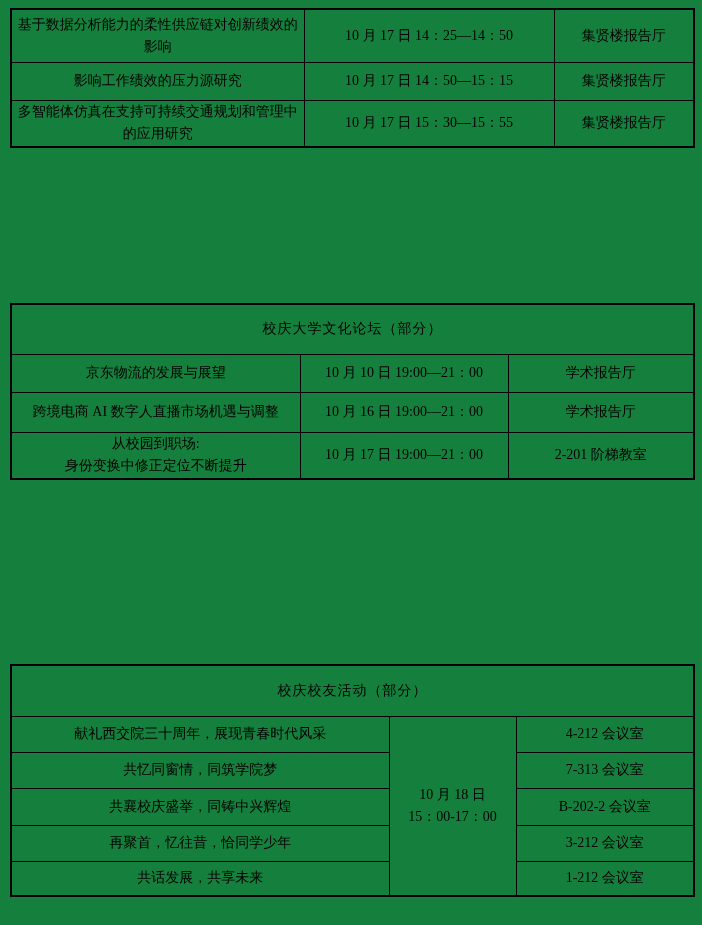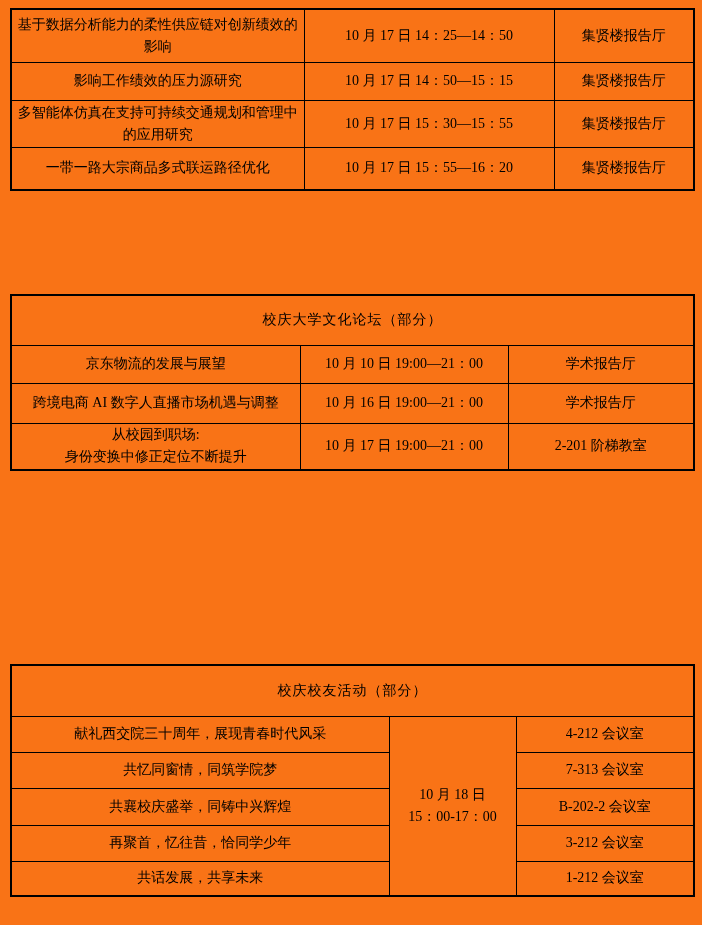"基于数据分析能力的柔性供应链对创新绩效的影响" .page { background: #f97316 -> #15803d }
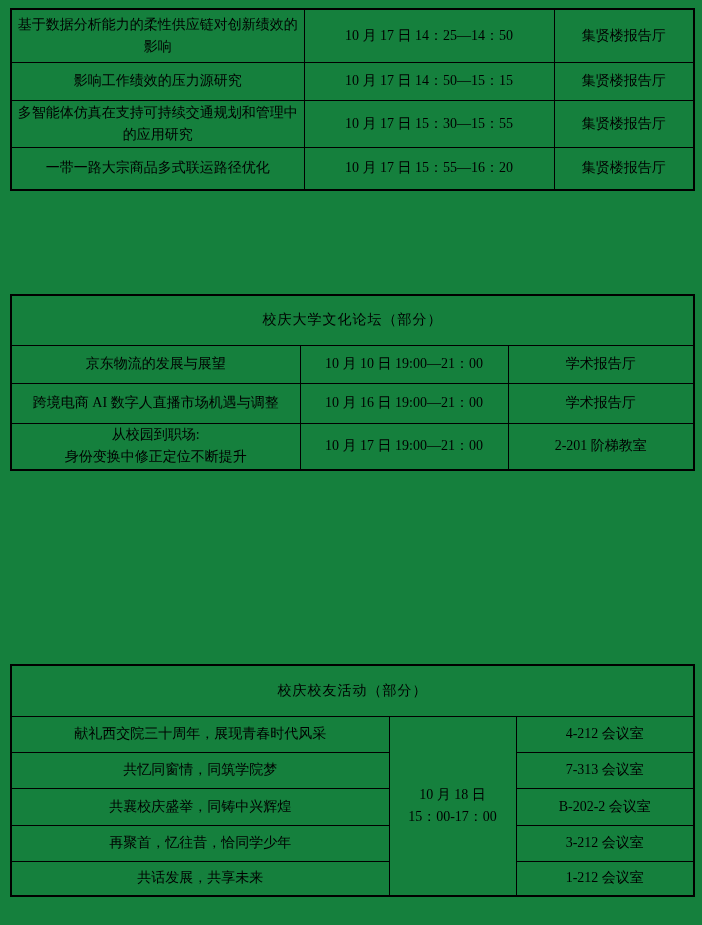"一带一路大宗商品多式联运路径优化" tr { html: <tr> <td>一带一路大宗商品多式联运路径优化</td> <td>10 月 17 日 15：55—16：20</td> <td>集贤楼报告厅</td> </tr> -> none }
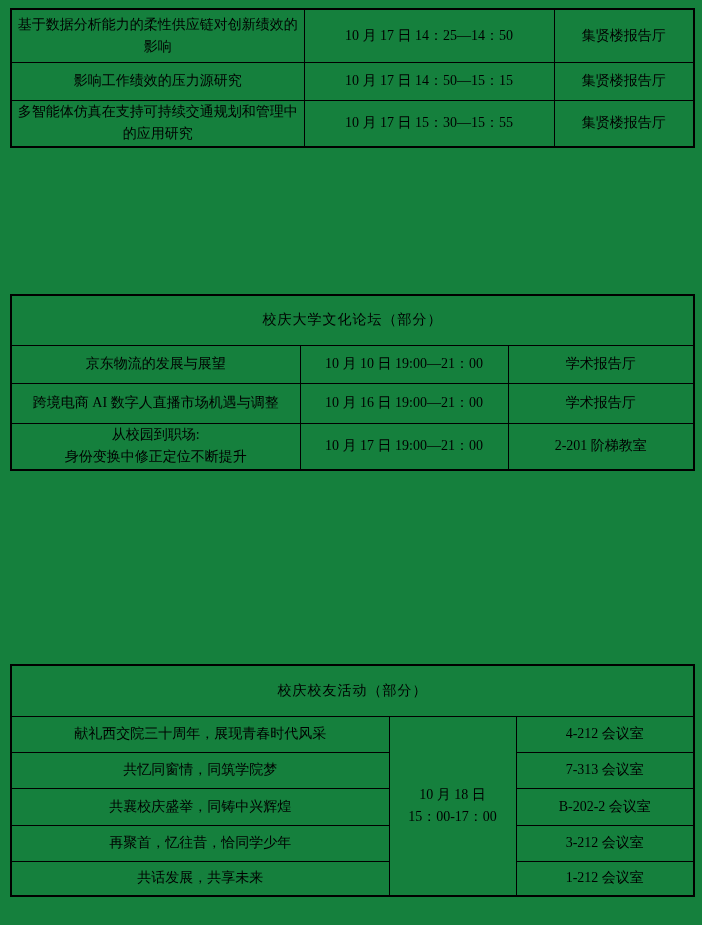"校庆大学文化论坛（部分）" #table2 { top: 294px -> 303px }
